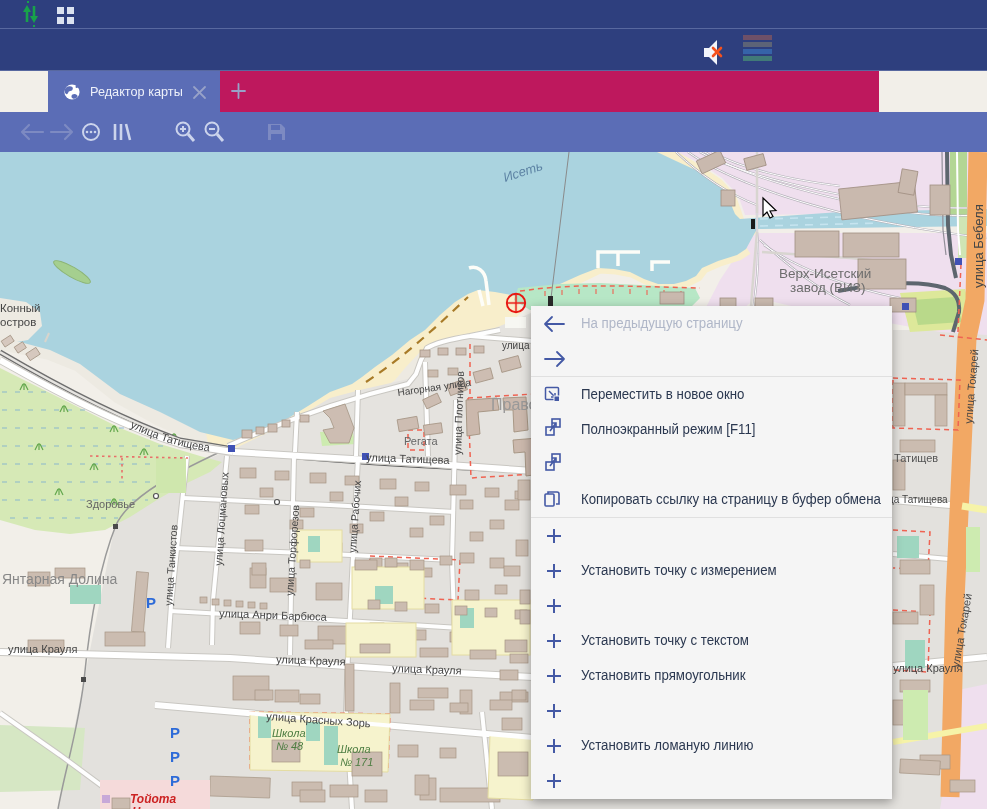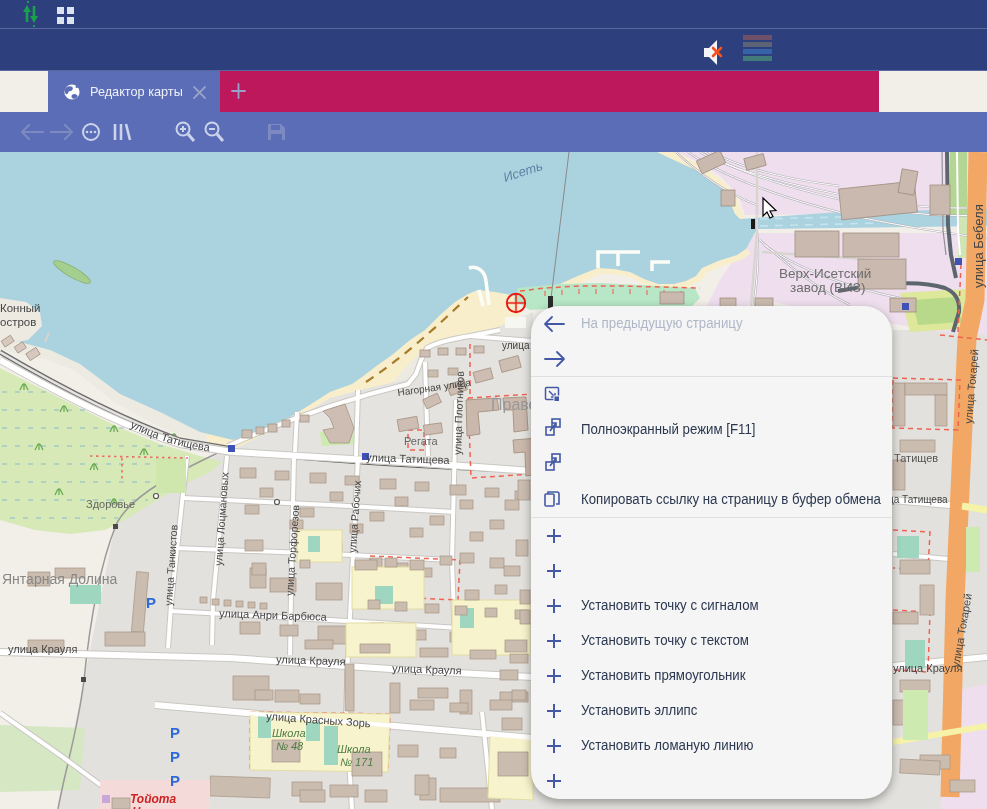"На предыдущую страницу" .menu { border-radius: 28px -> none }
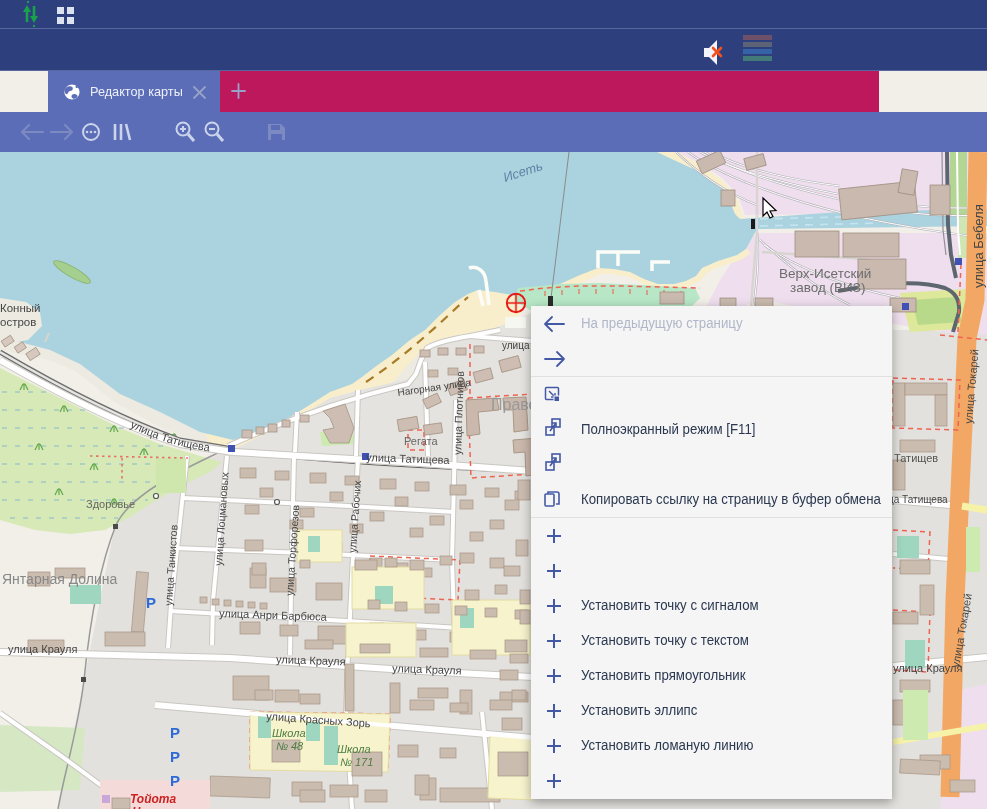"Переместить в новое окно" div.mi { html: none -> <div> <span>Переместить в новое окно</span> </div> }
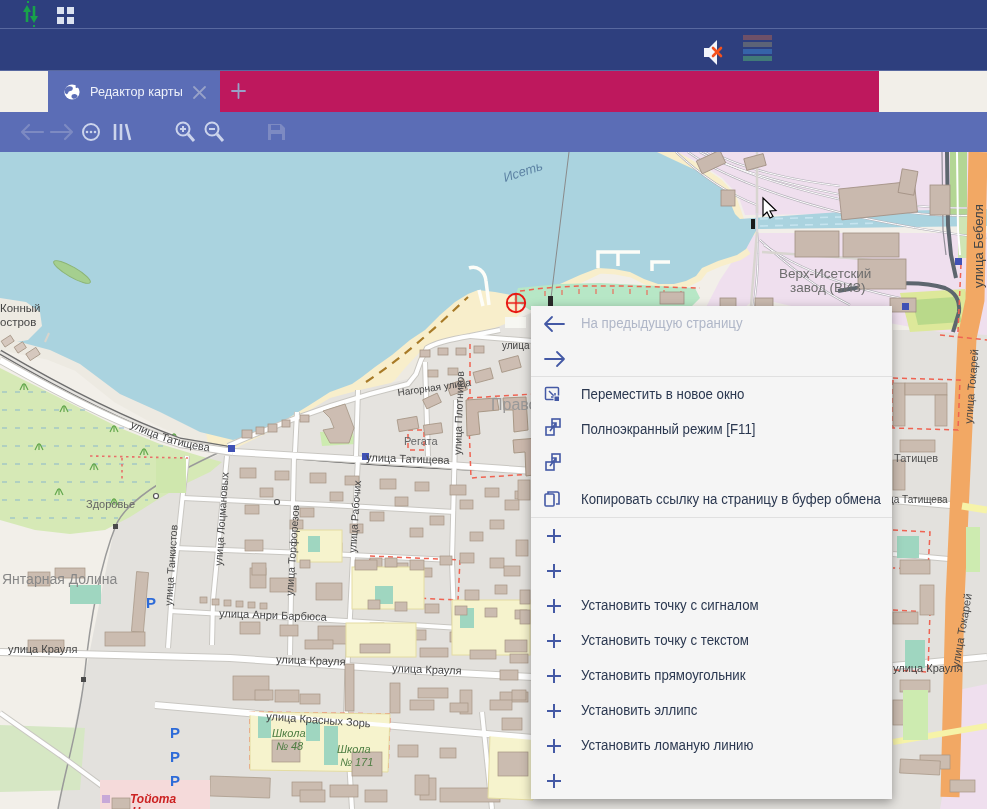"Установить точку с измерением" div.mi { html: none -> <div> <span>Установить точку с измерением</span> </div> }
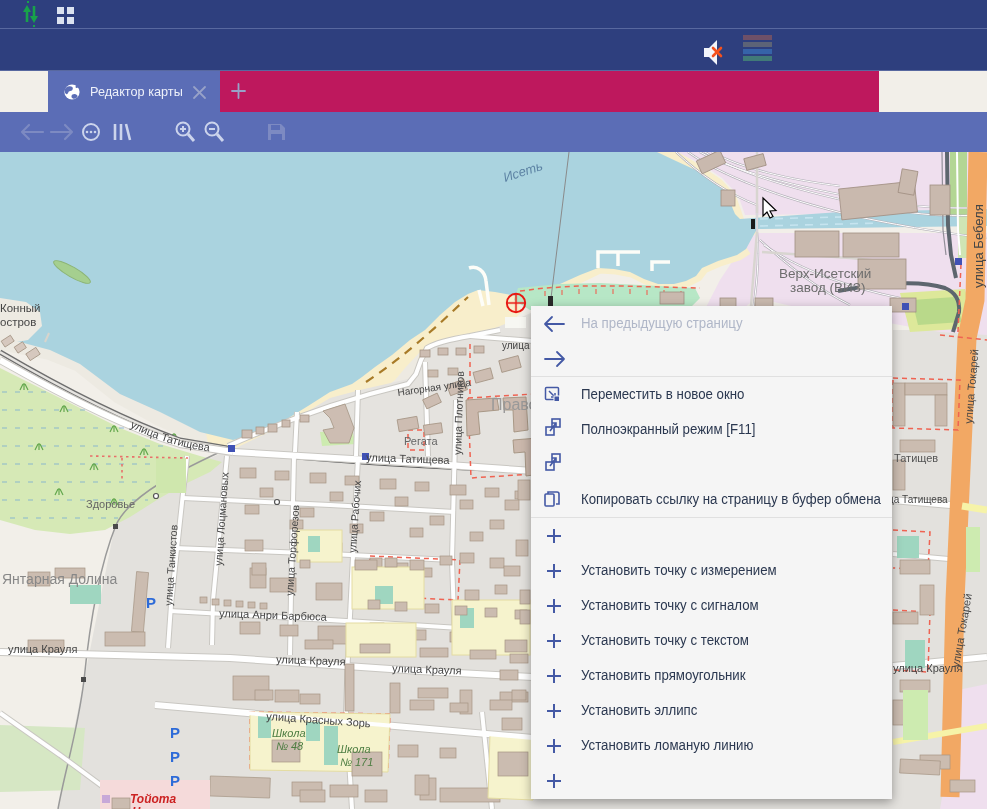"Установить точку с сигналом" div.mi { html: <div> <span>Установить точку с сигналом</span> </div> -> none }
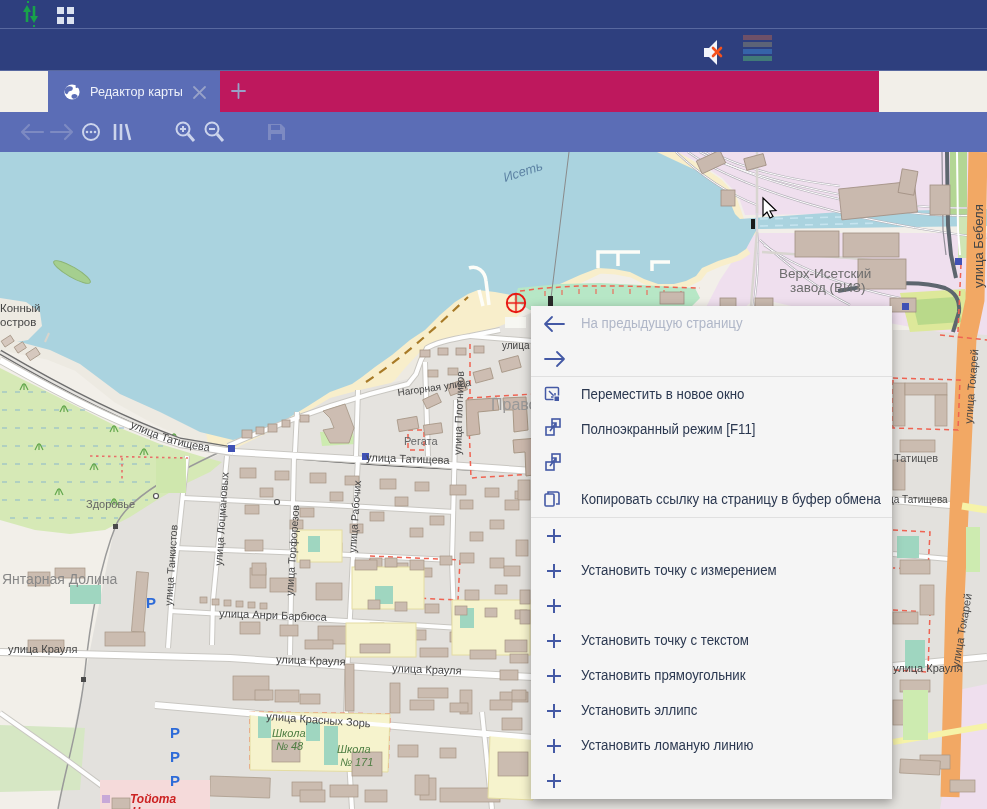"Установить эллипс" div.mi { html: <div> <span>Установить эллипс</span> </div> -> none }
